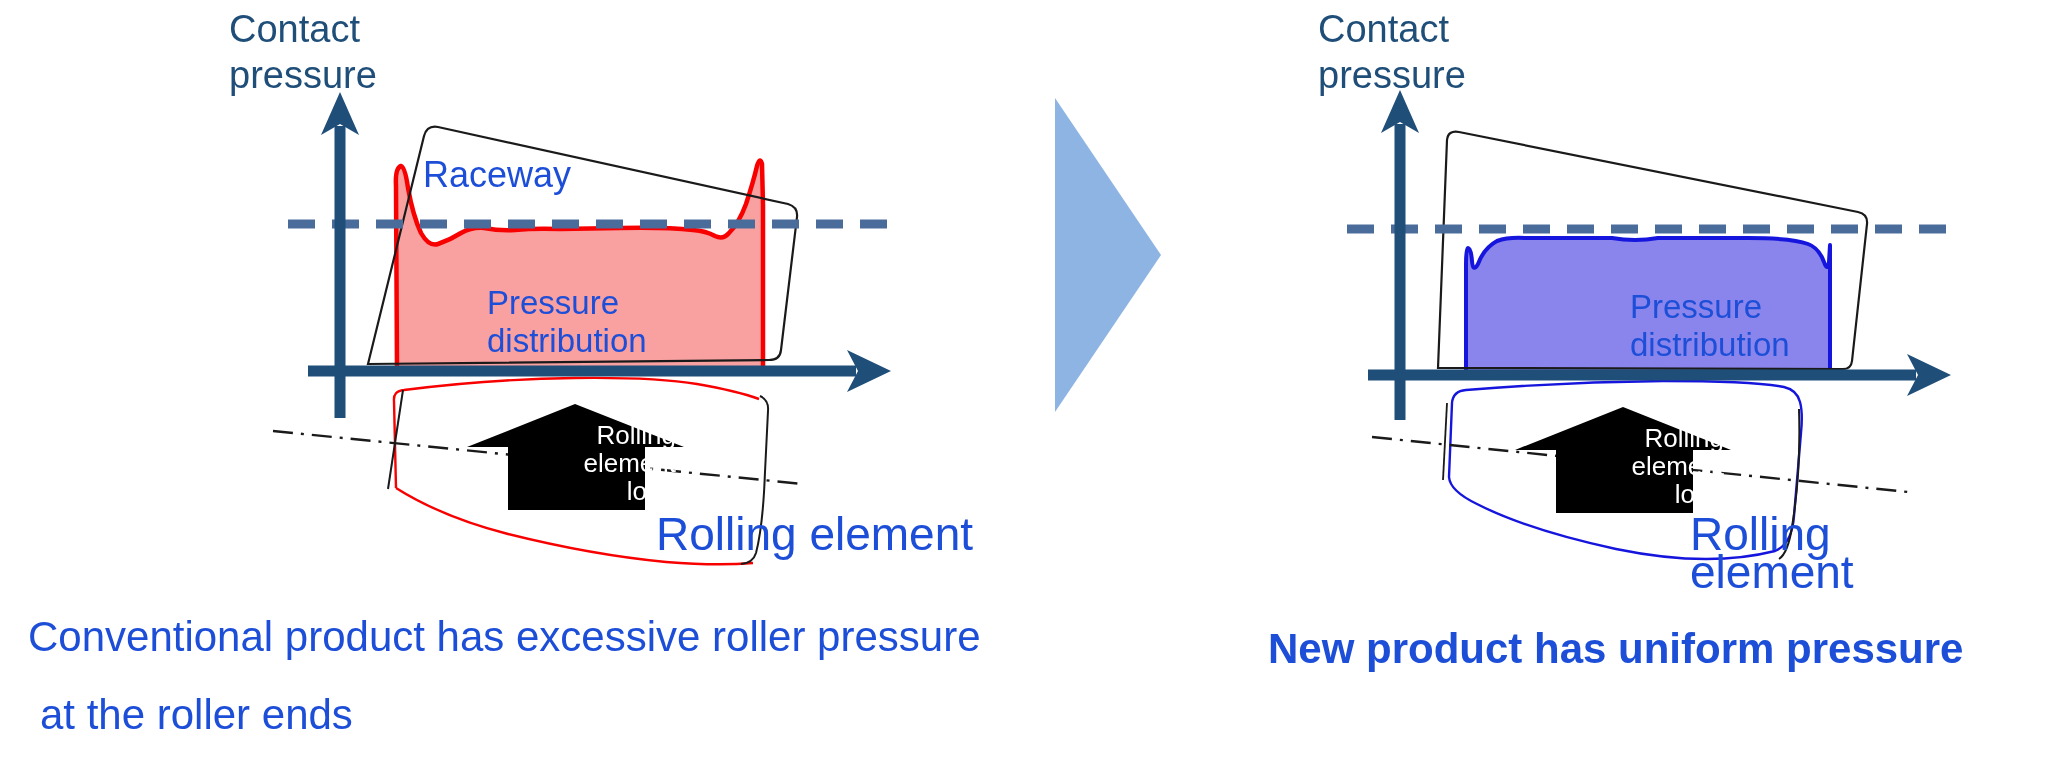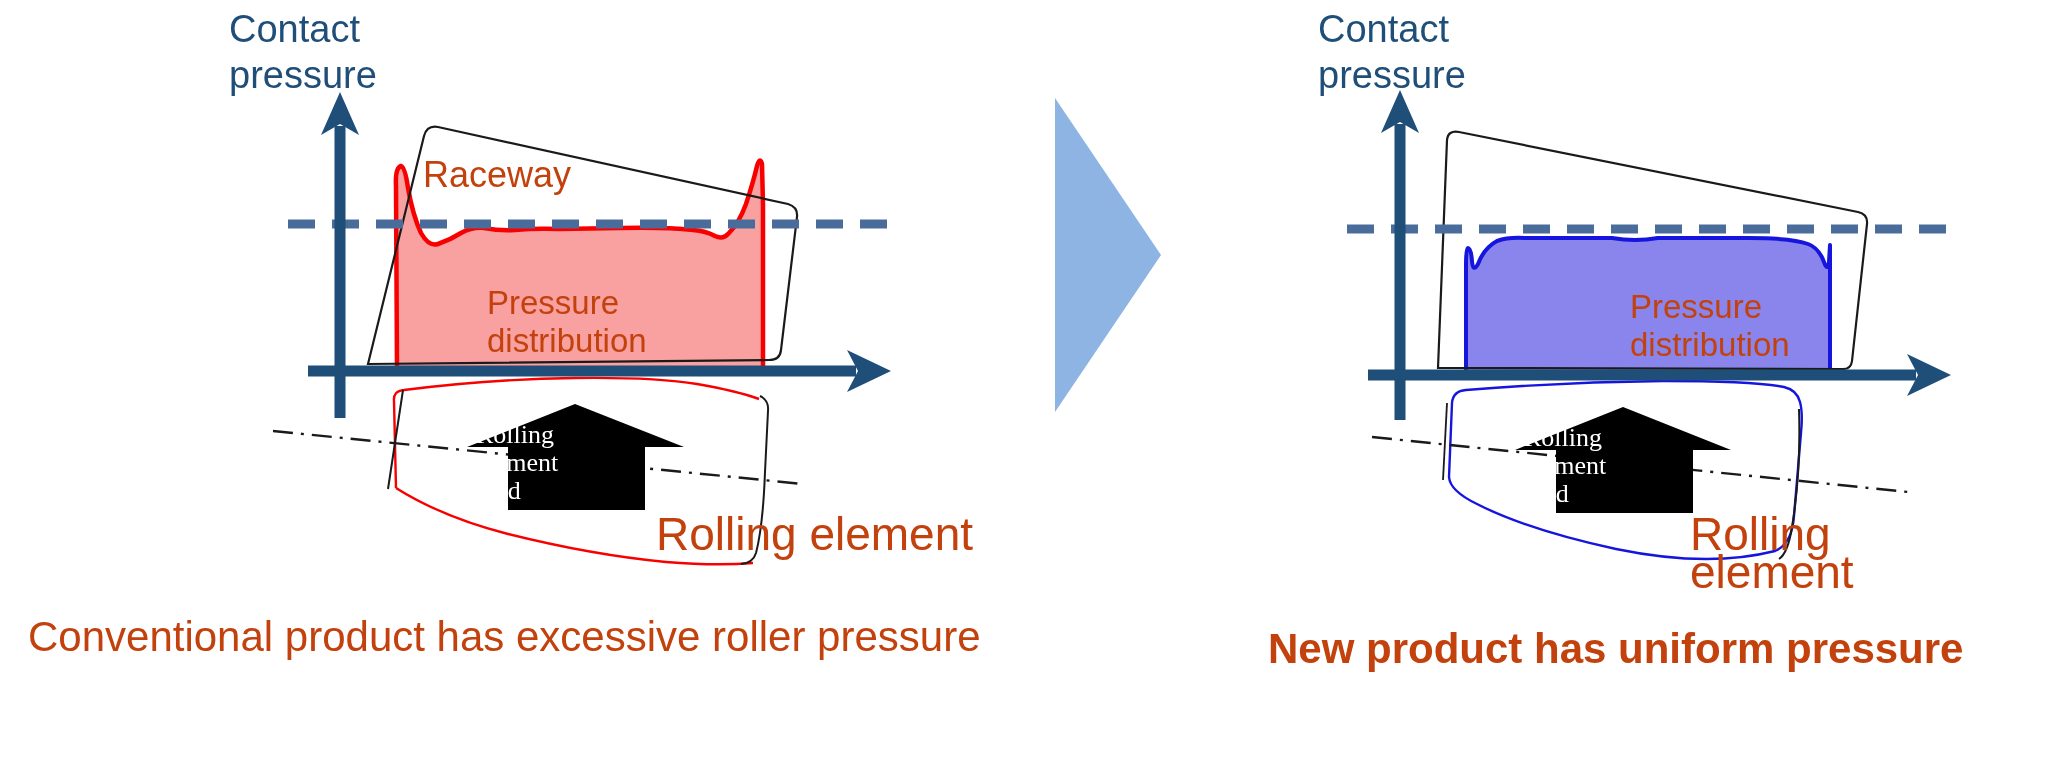"Raceway" .lbl { color: #c2410c -> #1d4ed8 }
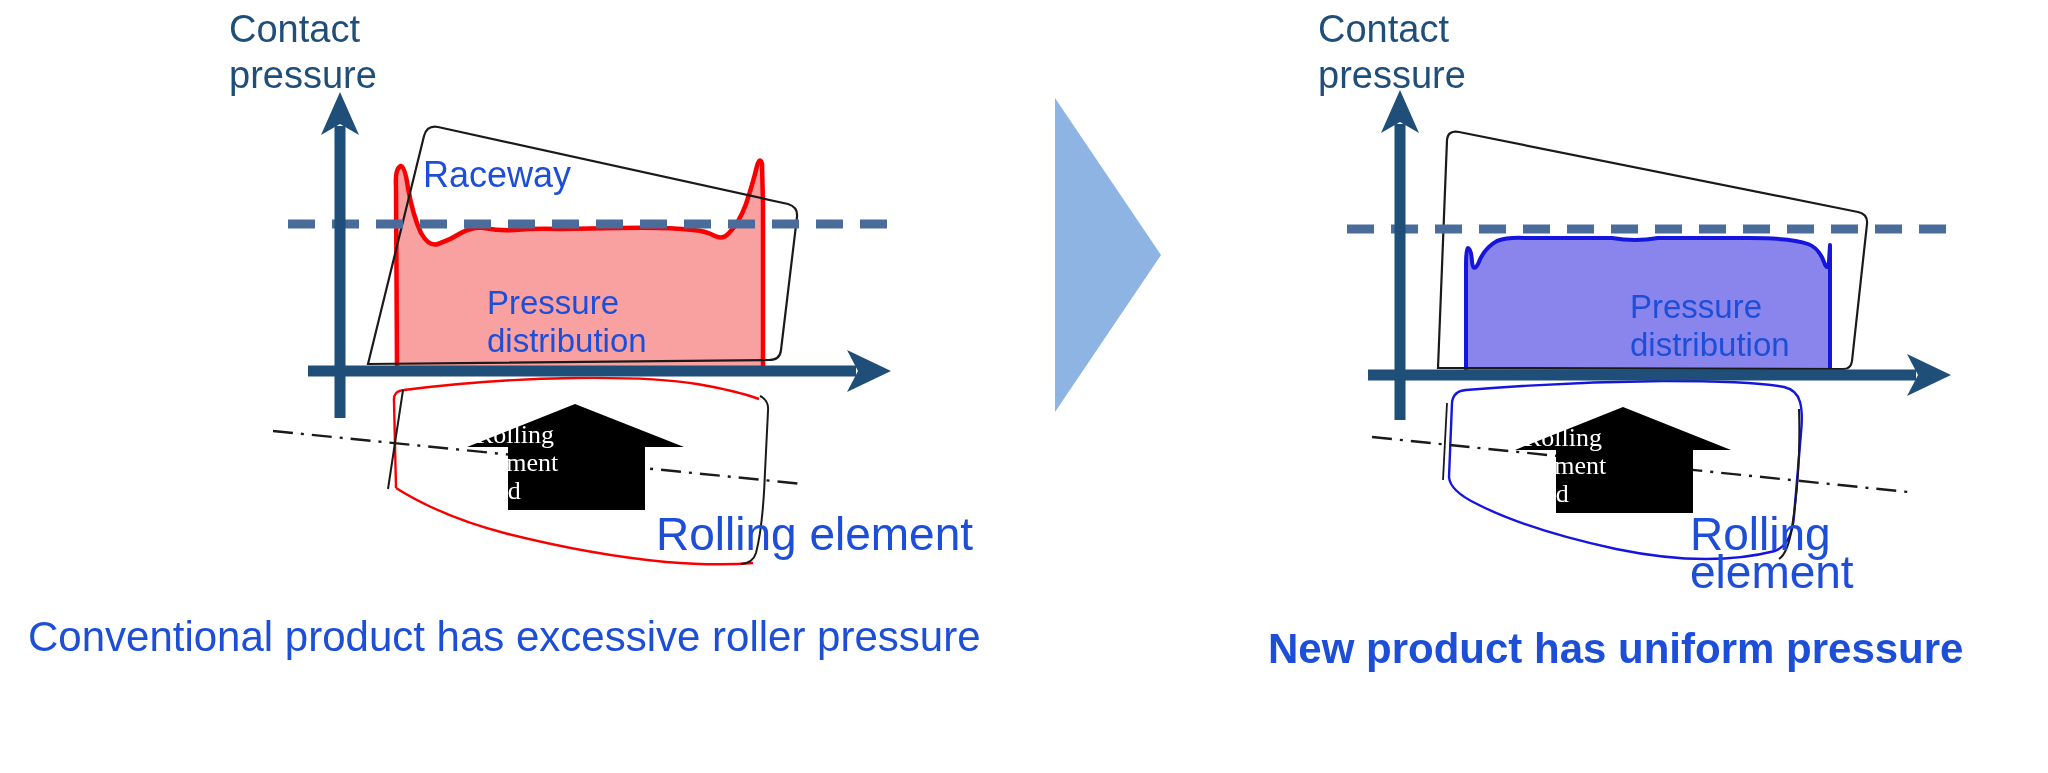"Rolling" .load-lbl { font-family: Liberation Serif, serif -> none; text-align: left -> right }
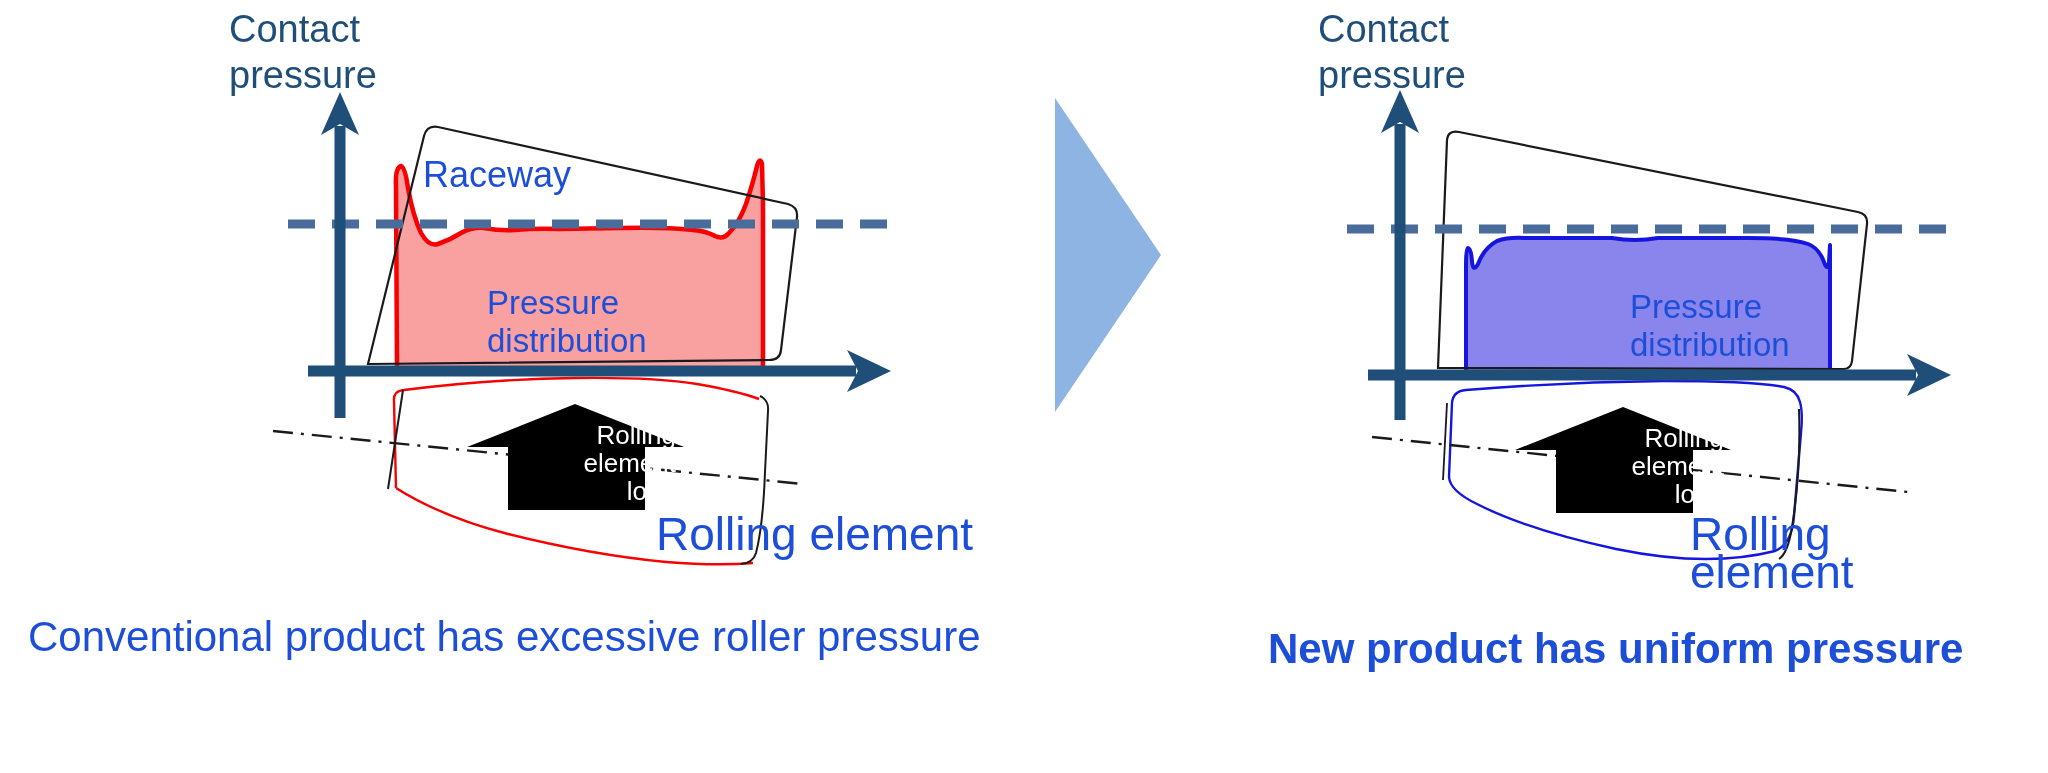"at the roller ends" div.lbl { html: none -> <div>at the roller ends</div> }
